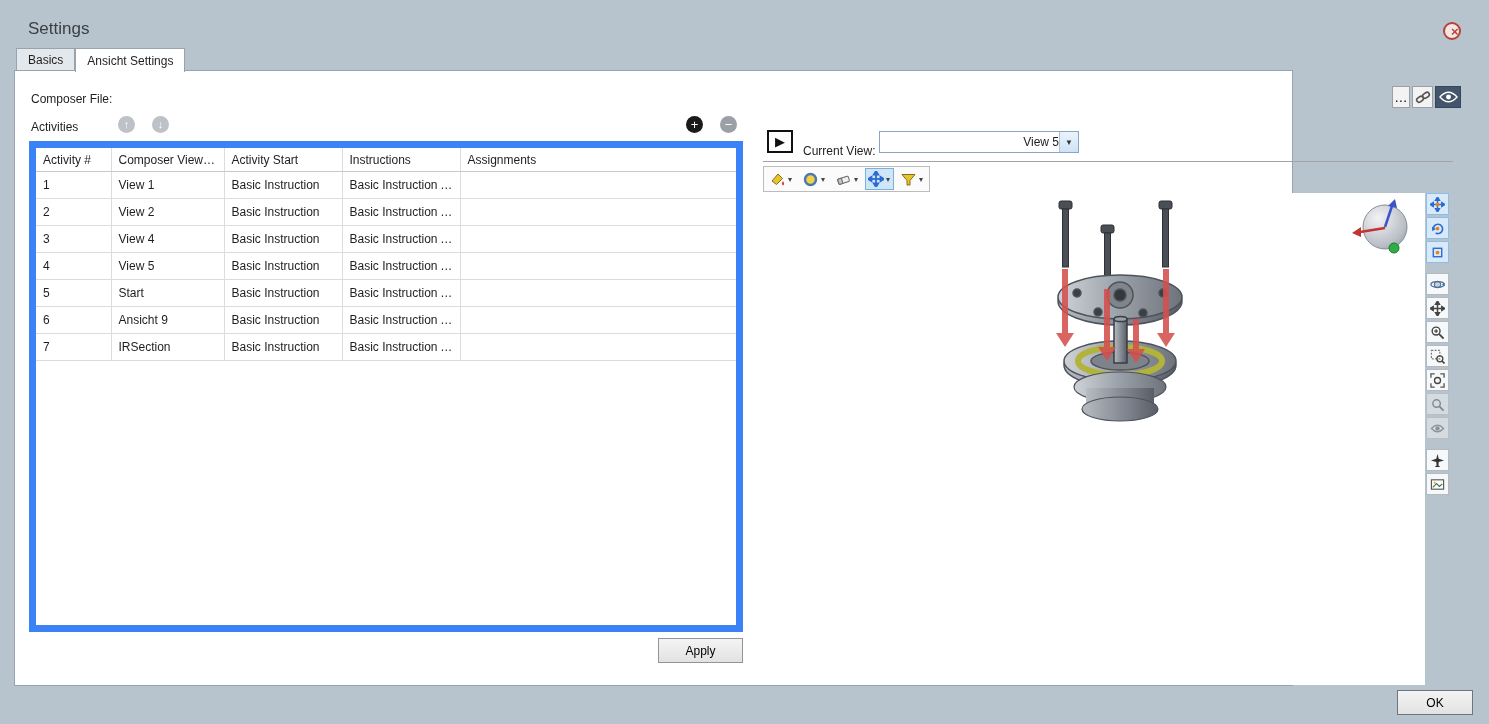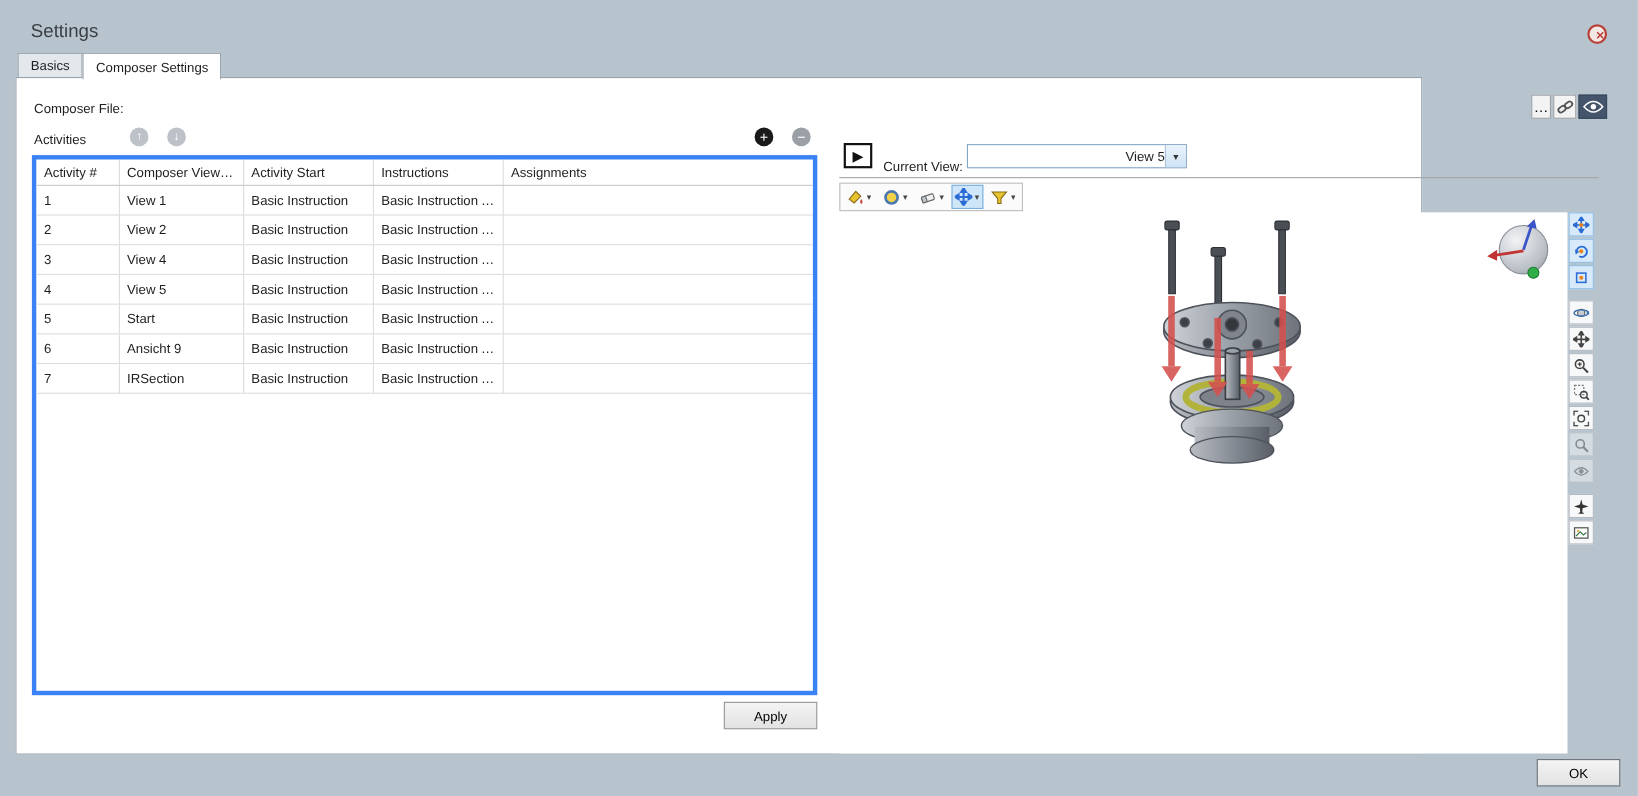"Composer Settings" span.lbl { text: Composer -> Ansicht }
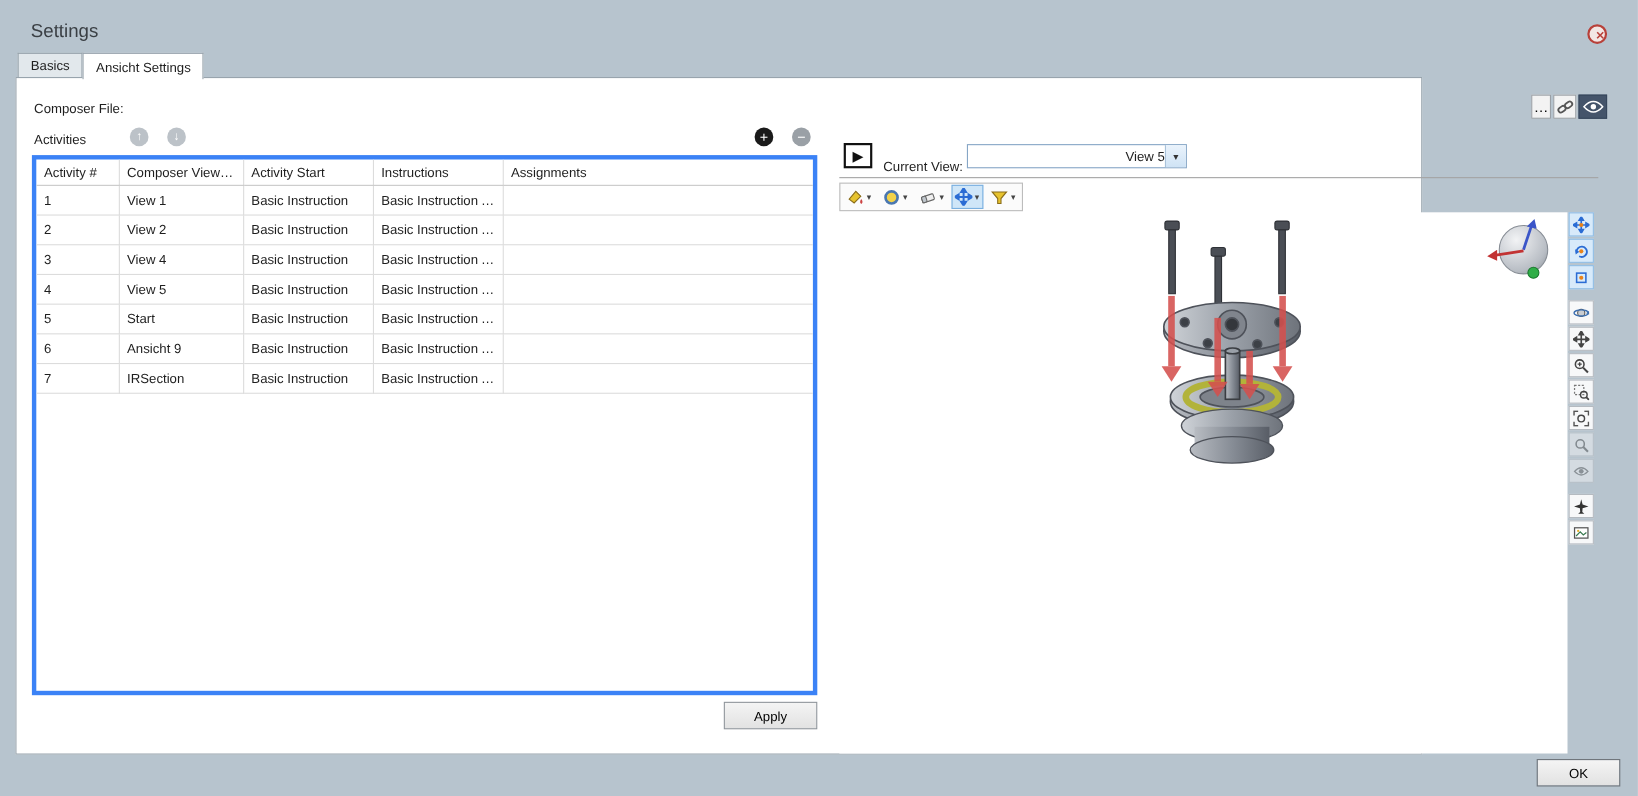"Activity #" .table-wrap { border: 4px solid #3b82f6 -> 7px solid #3b82f6 }
